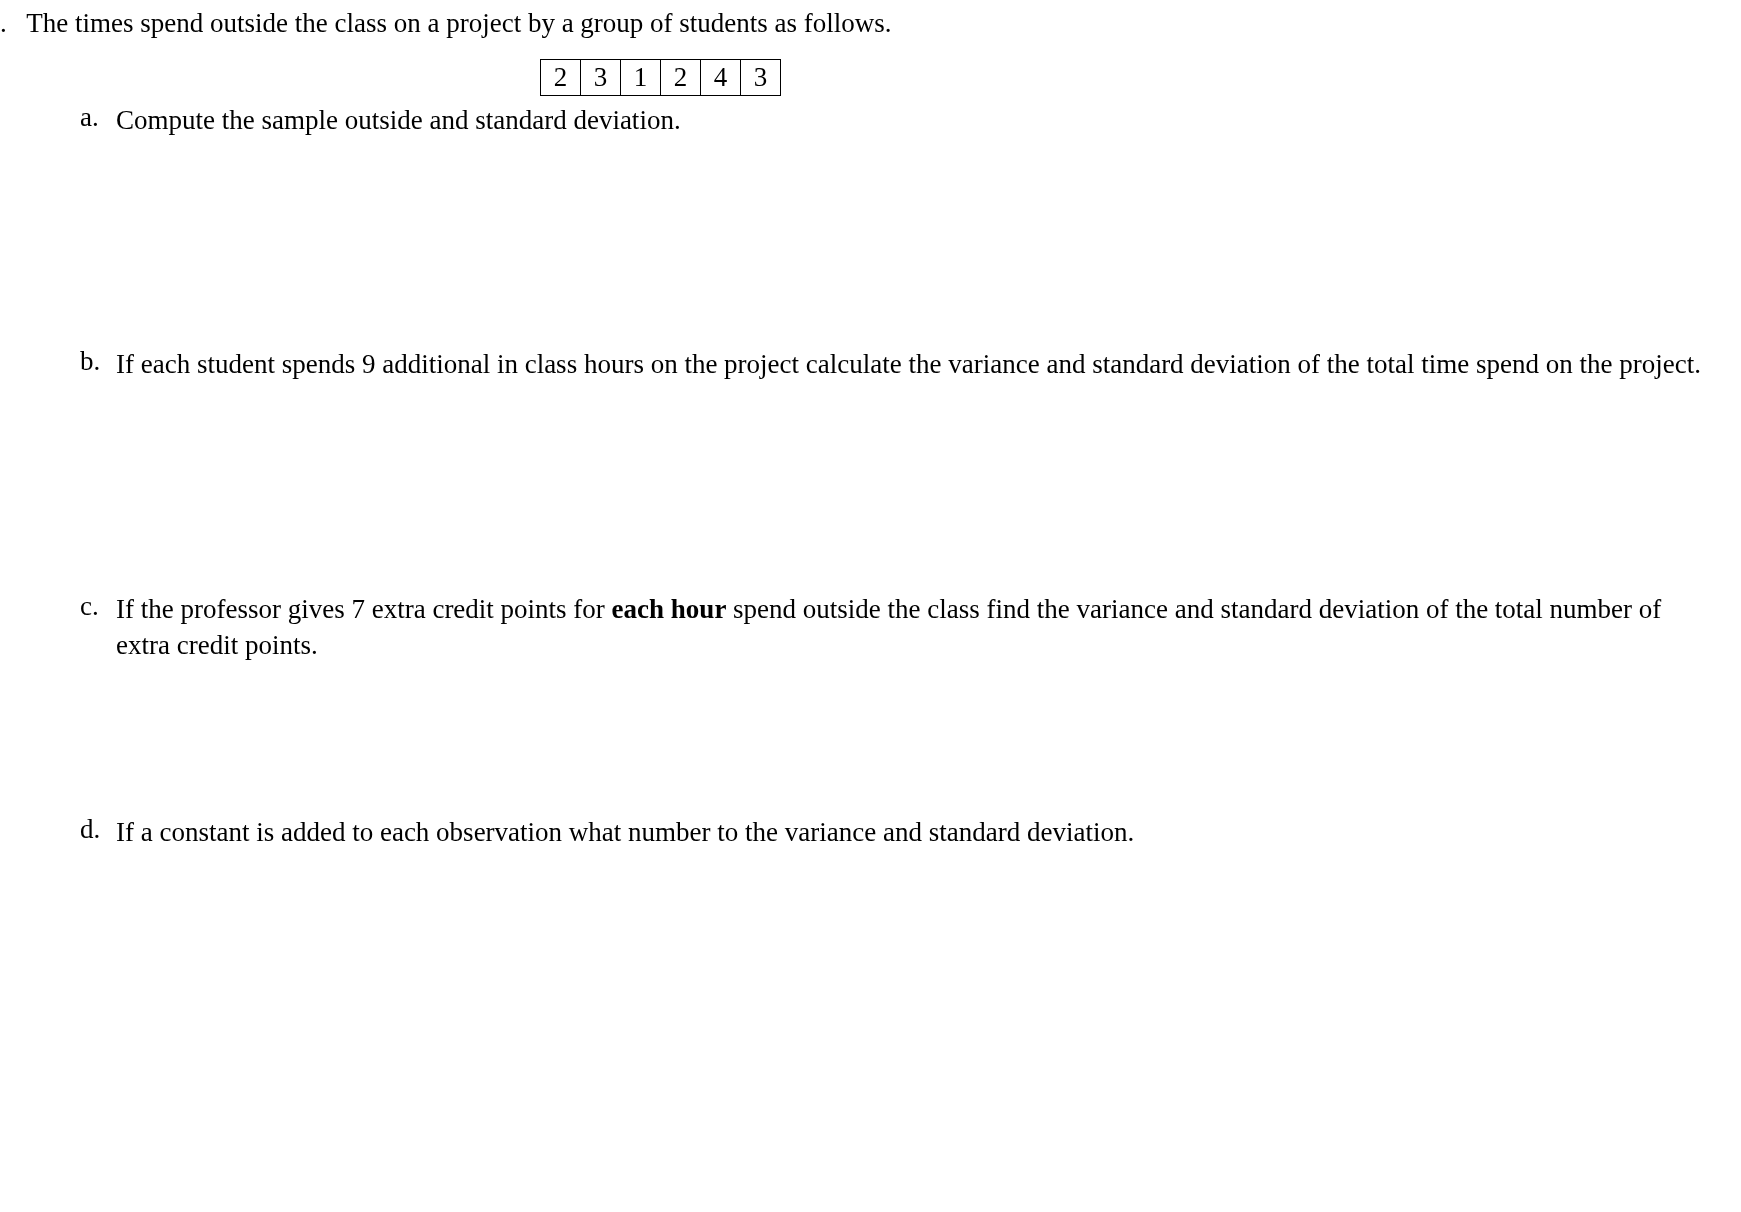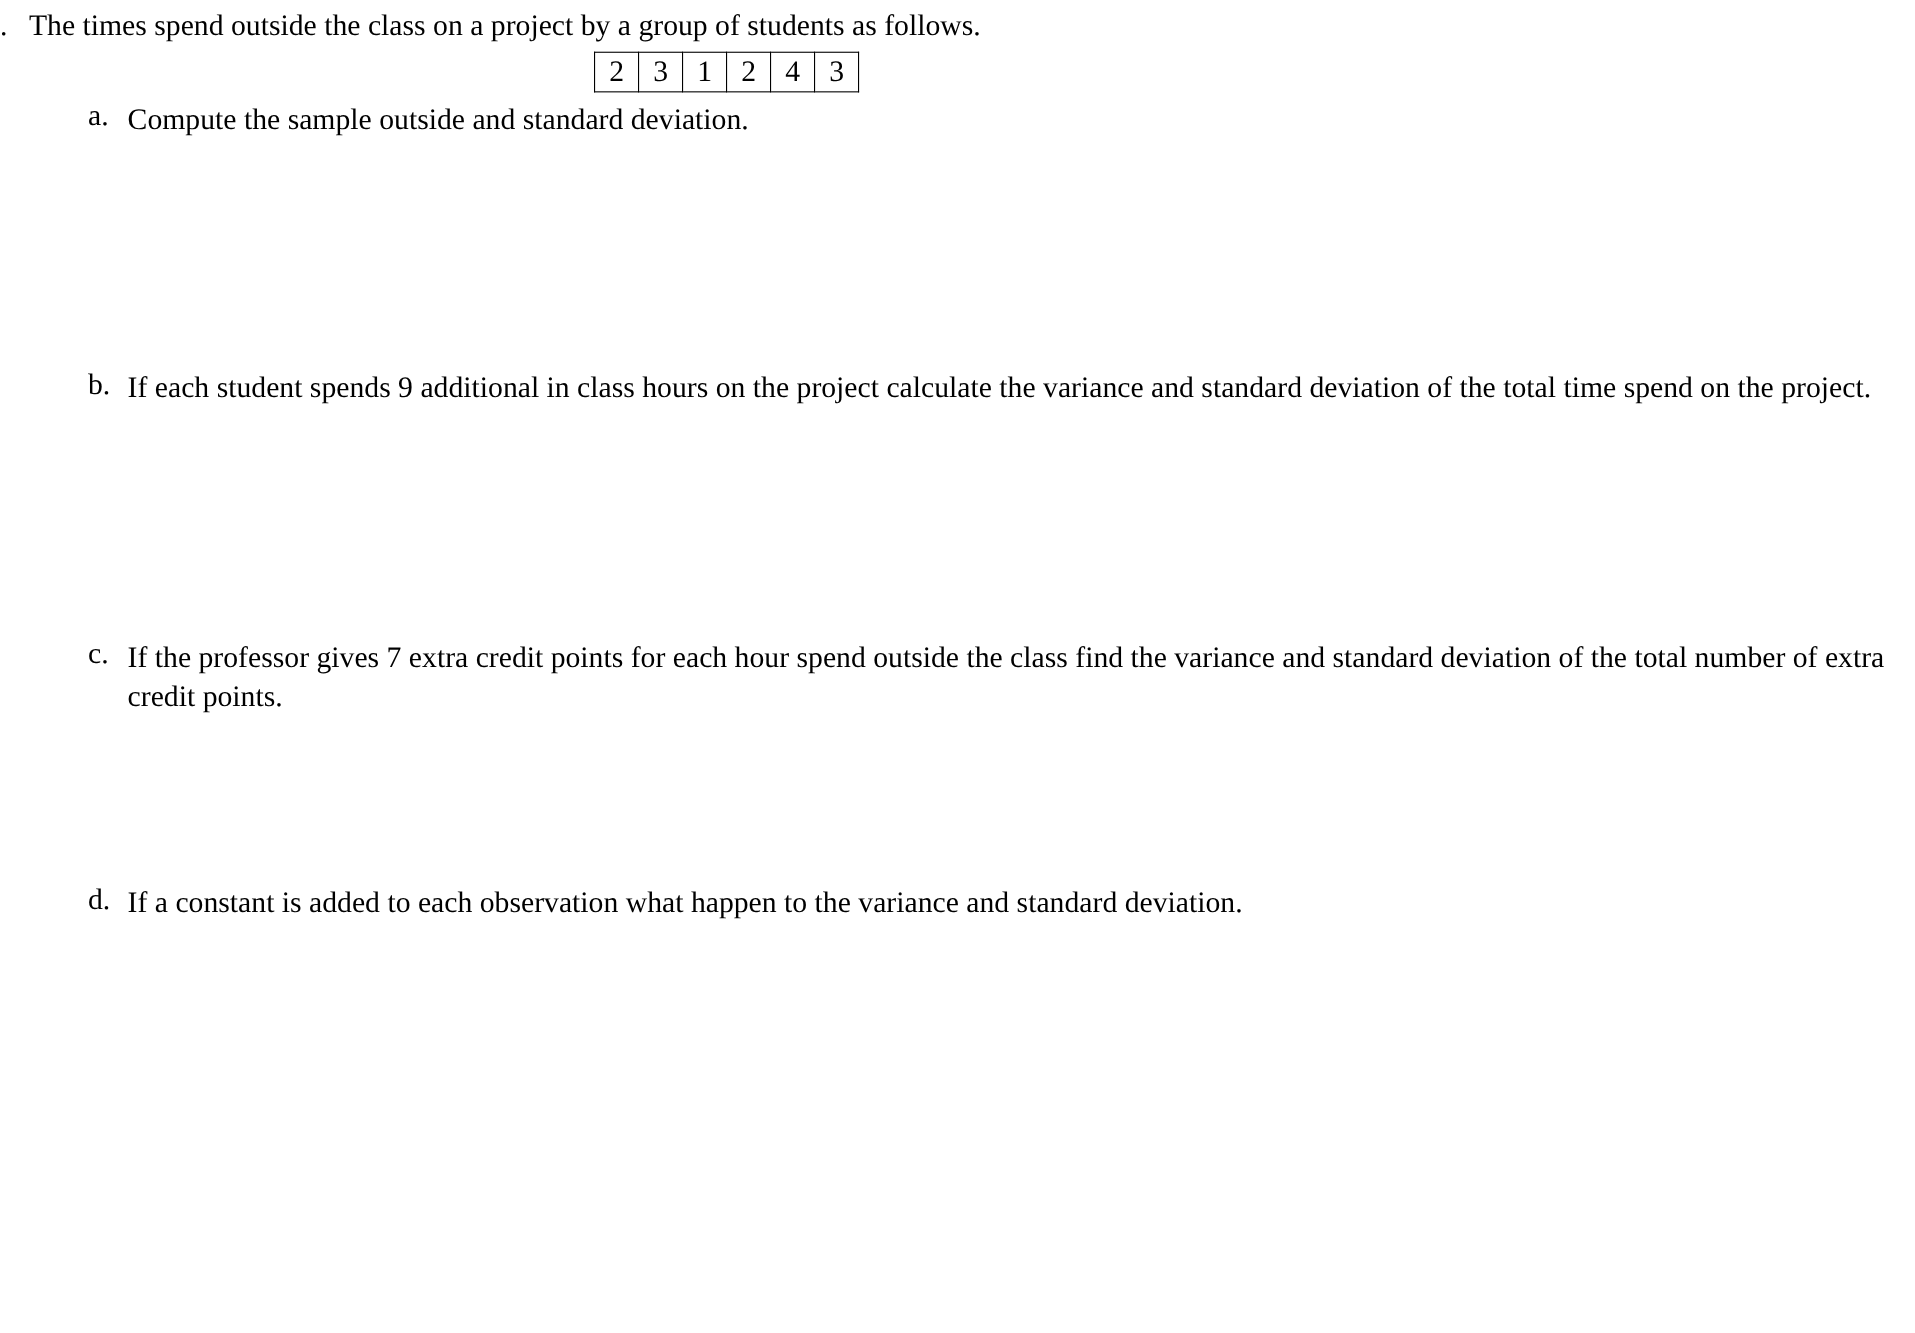". The times spend outside" .intro-line { margin-bottom: 8px -> 20px }
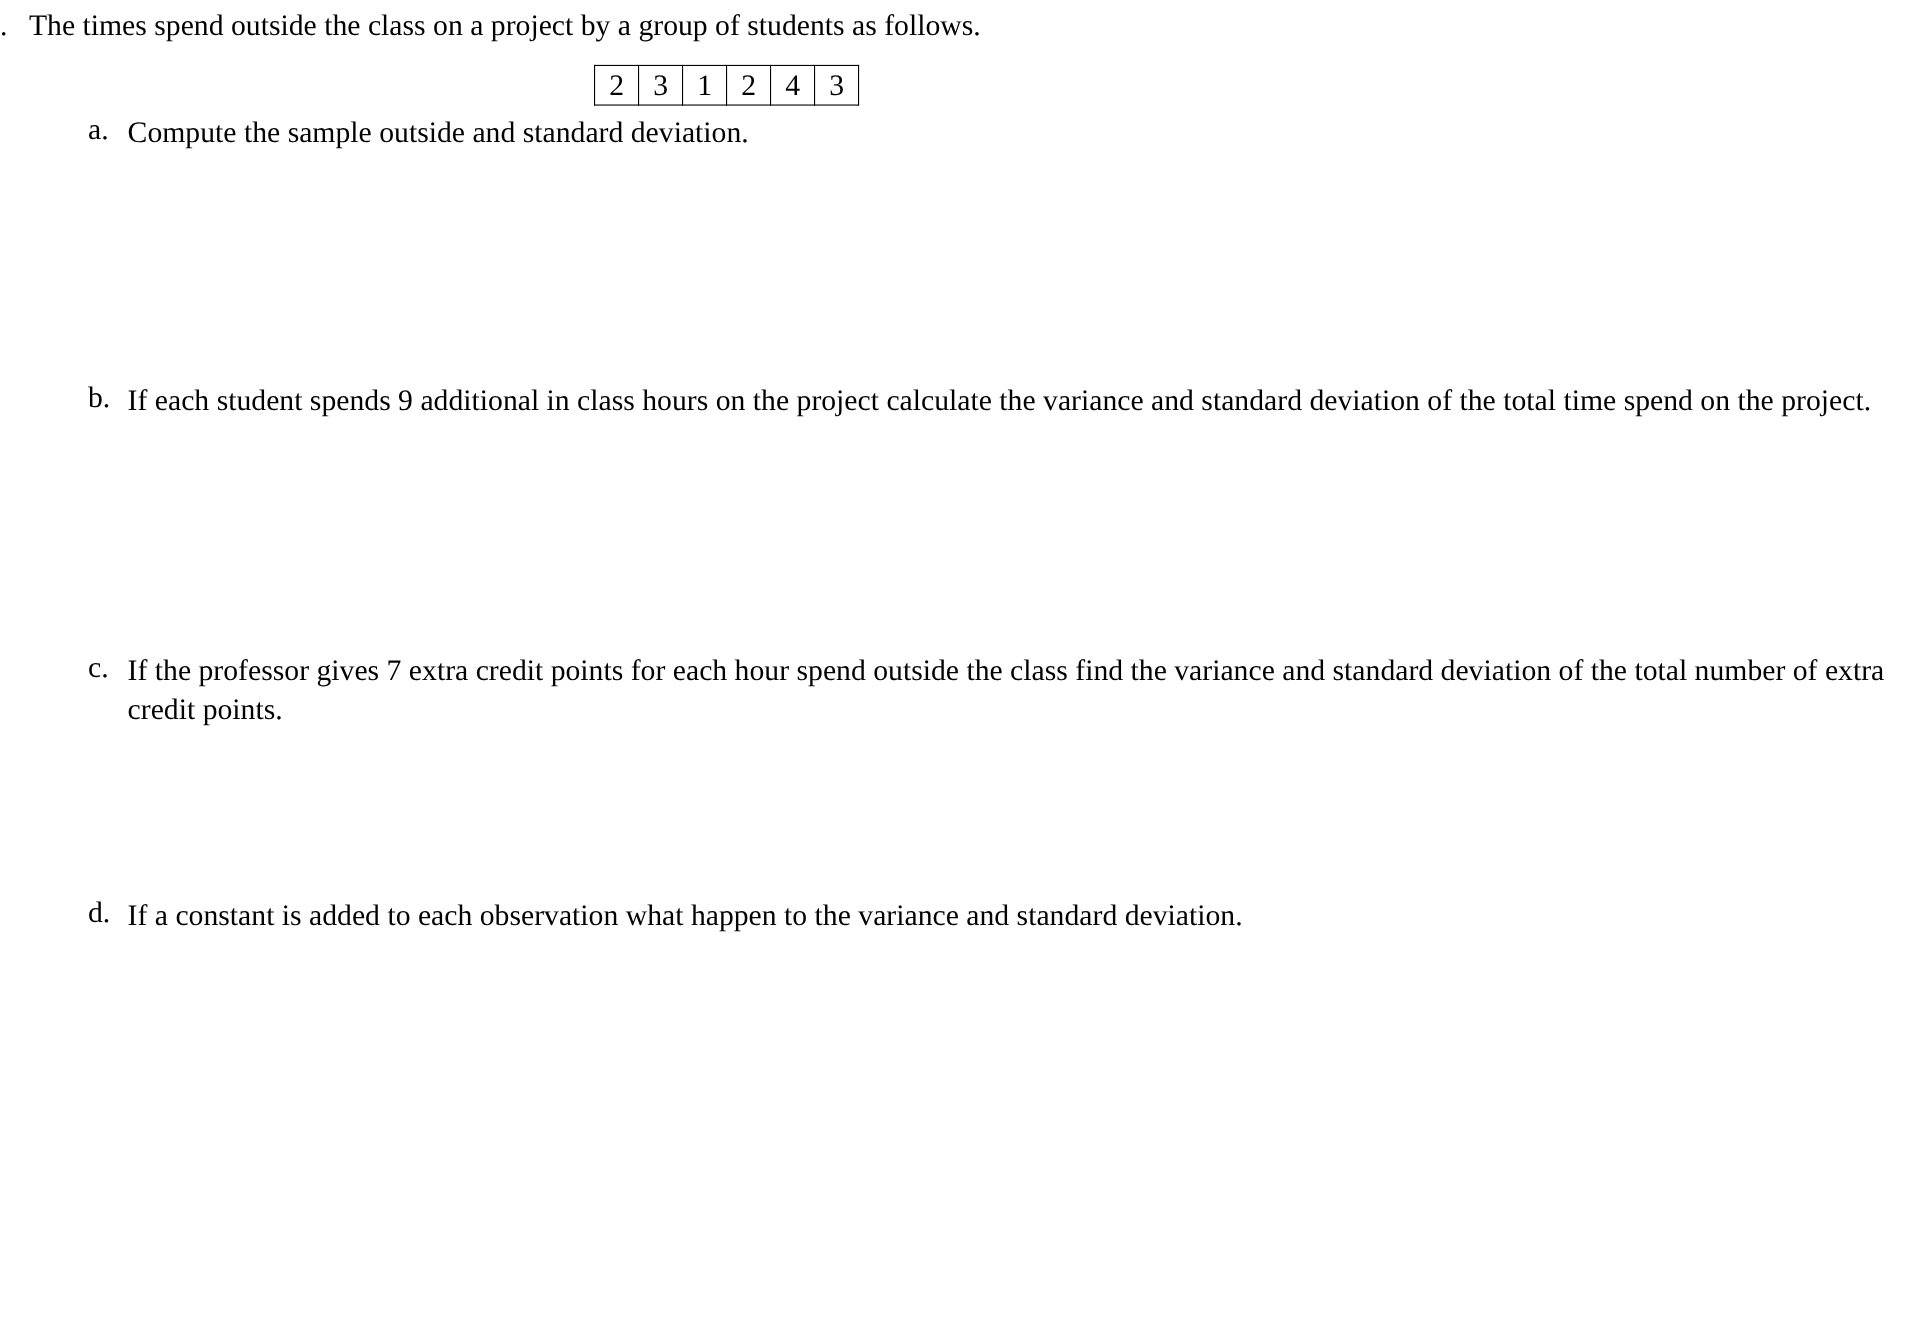"each hour" .bold { font-weight: normal -> bold }
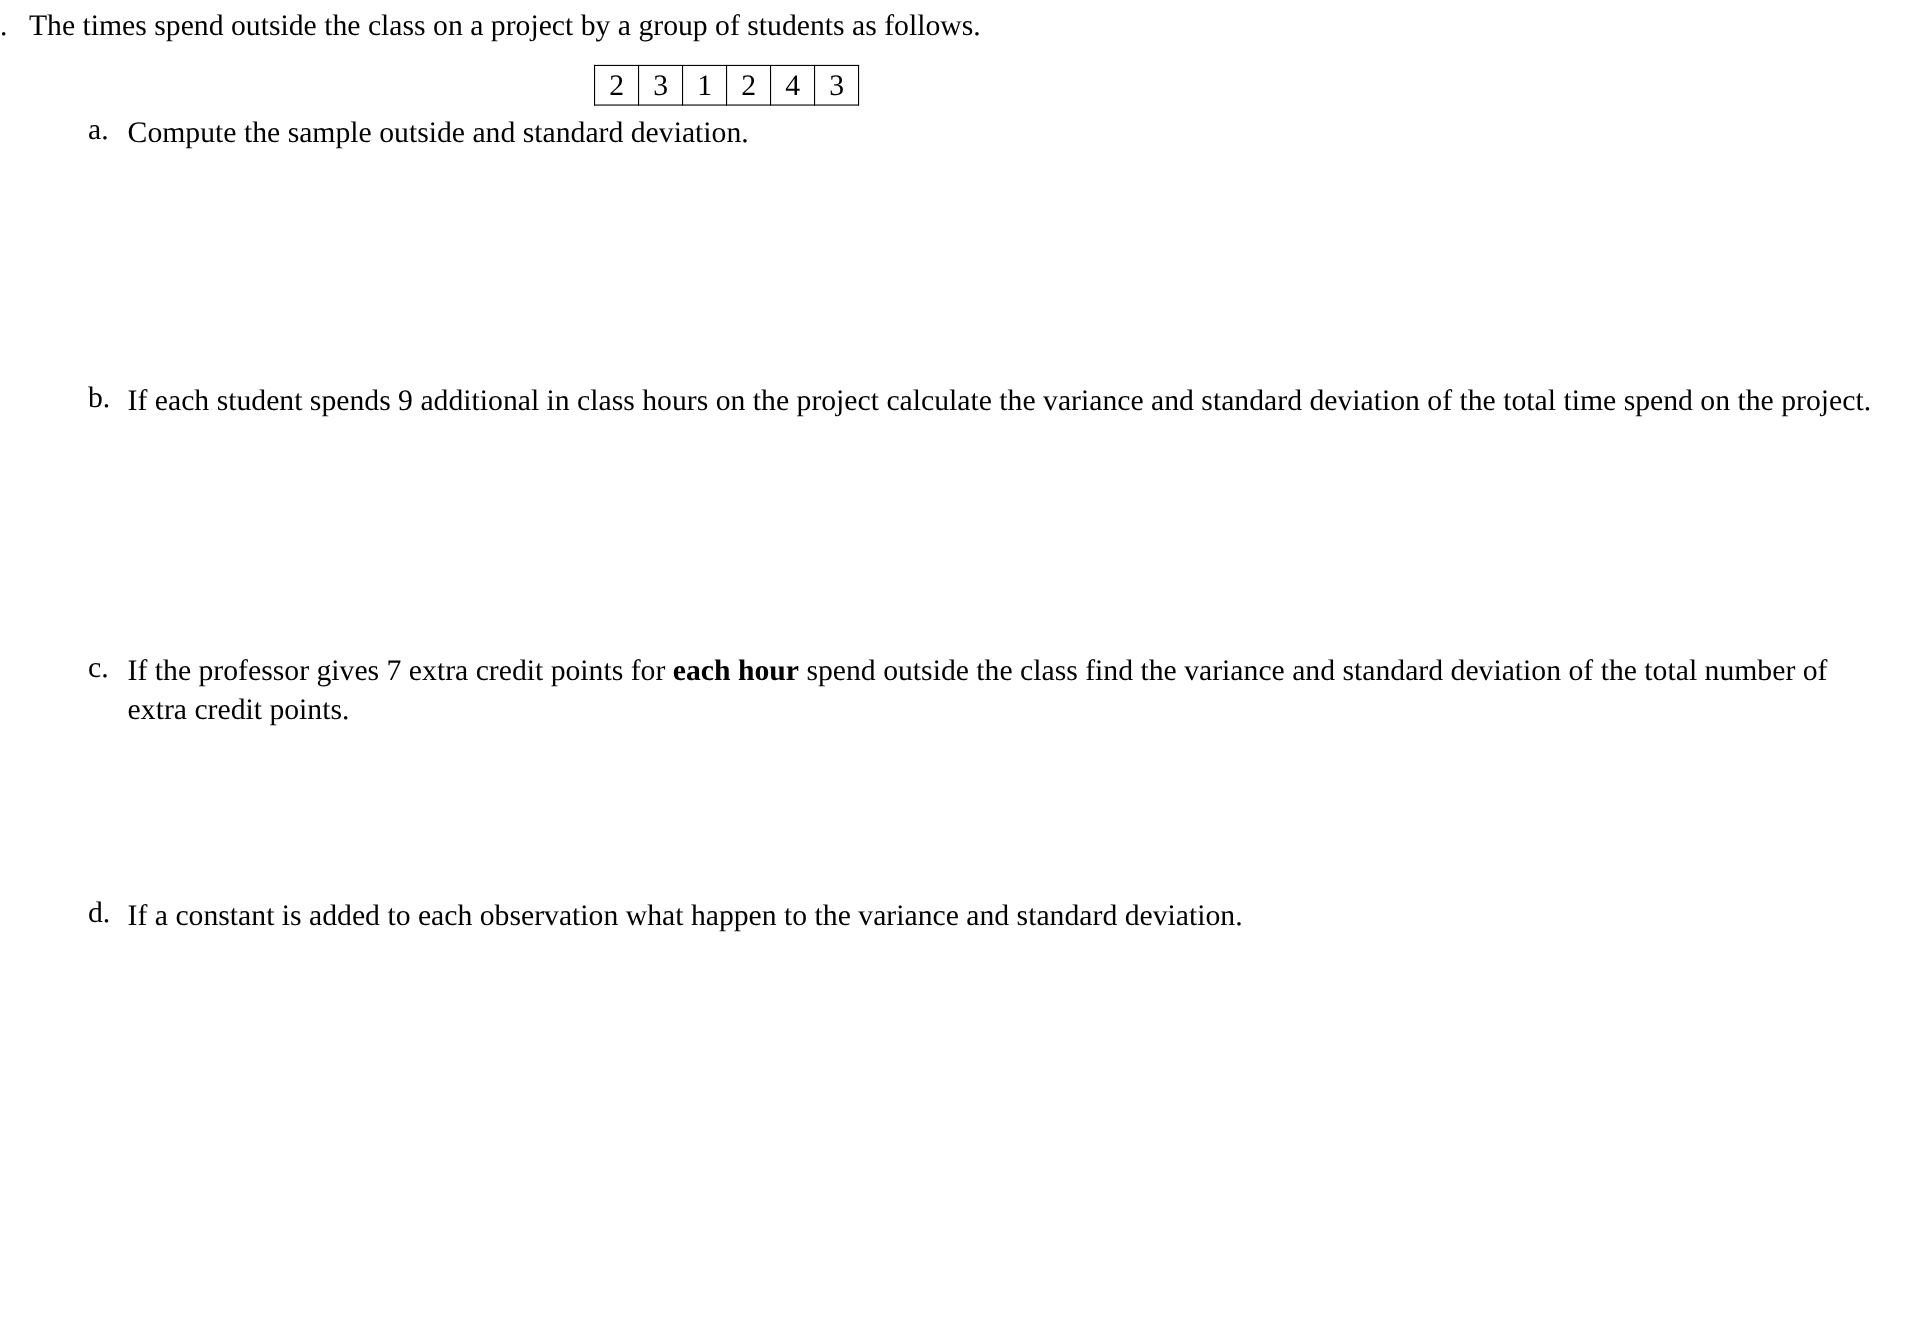"If a constant is added" div.question-text { text: happen -> number }
